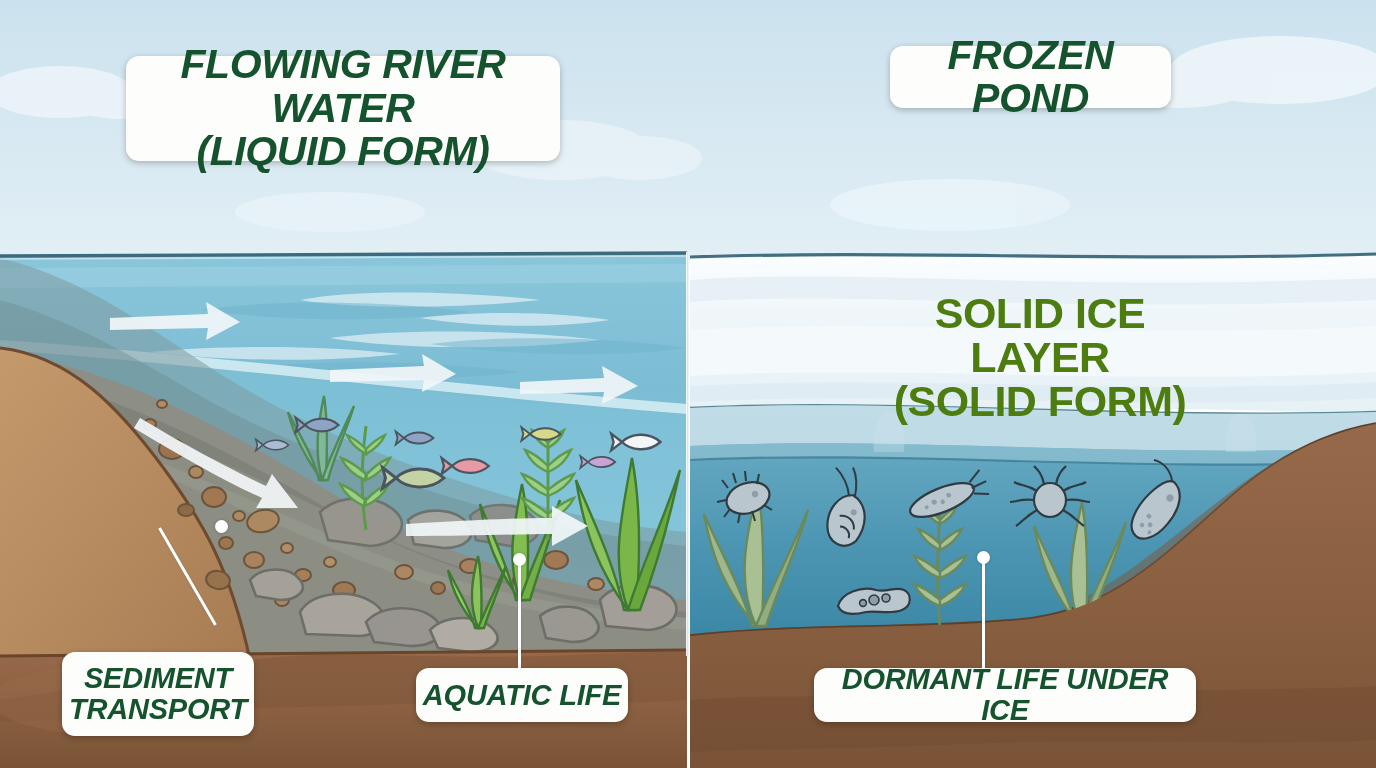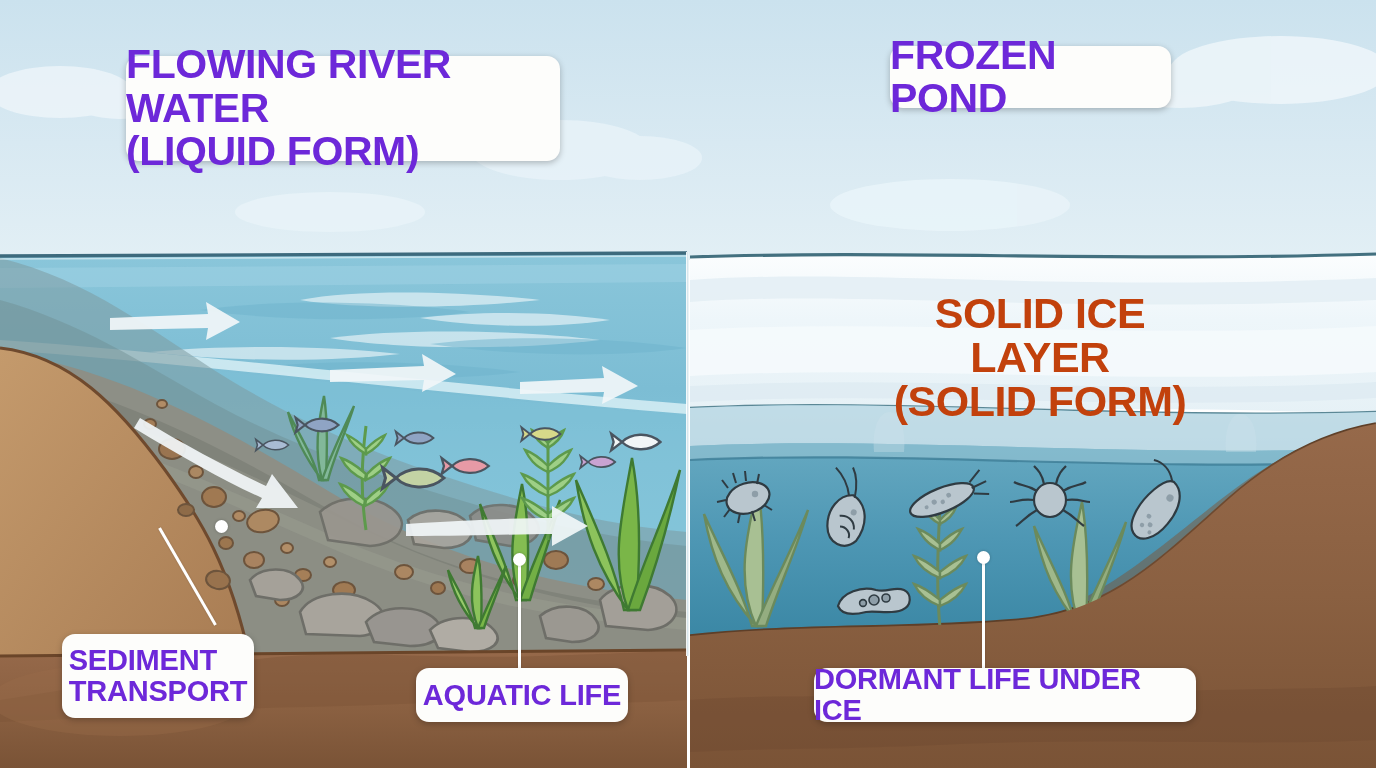"FLOWING RIVER WATER" .chip { color: #6d28d9 -> #14532d; font-style: none -> italic; text-align: none -> center }
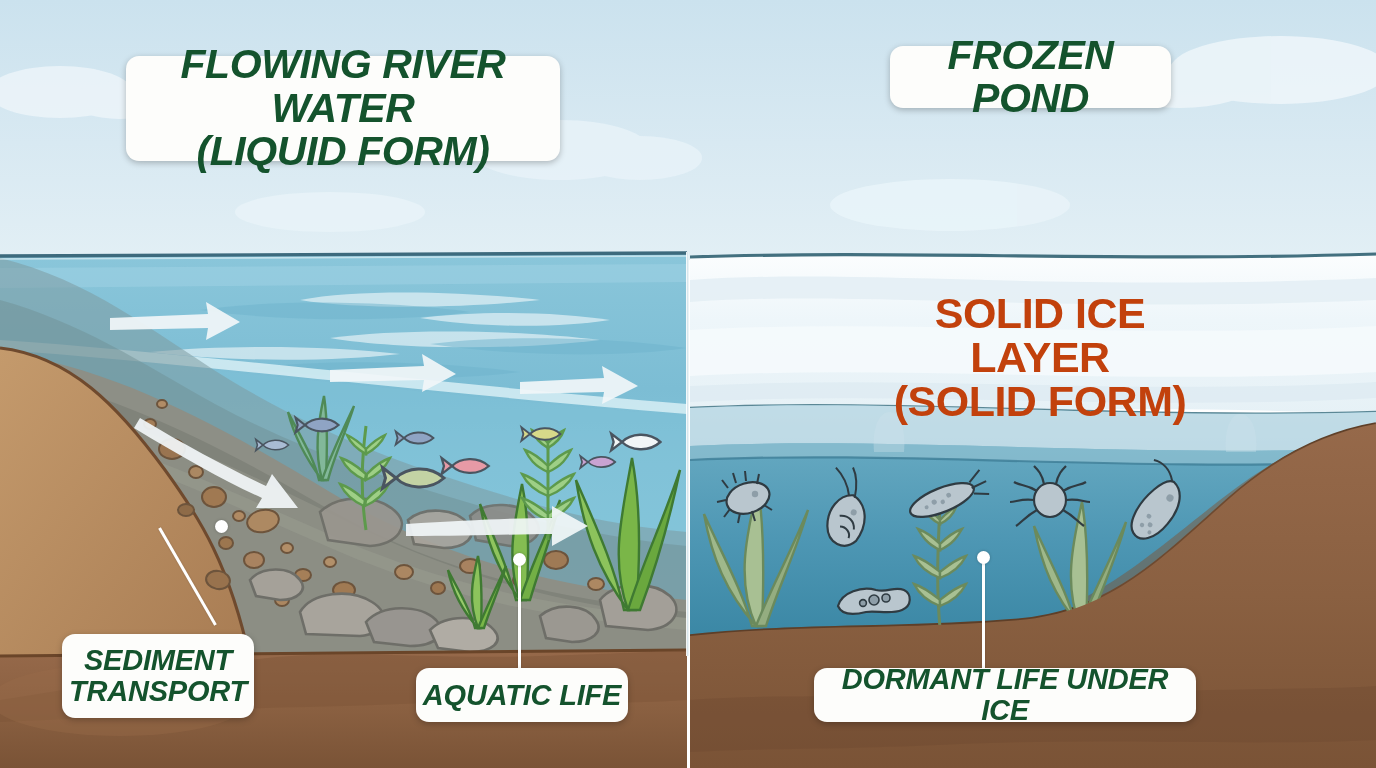"SOLID ICE LAYER" .plainlabel { color: #c2410c -> #4d7c0f }
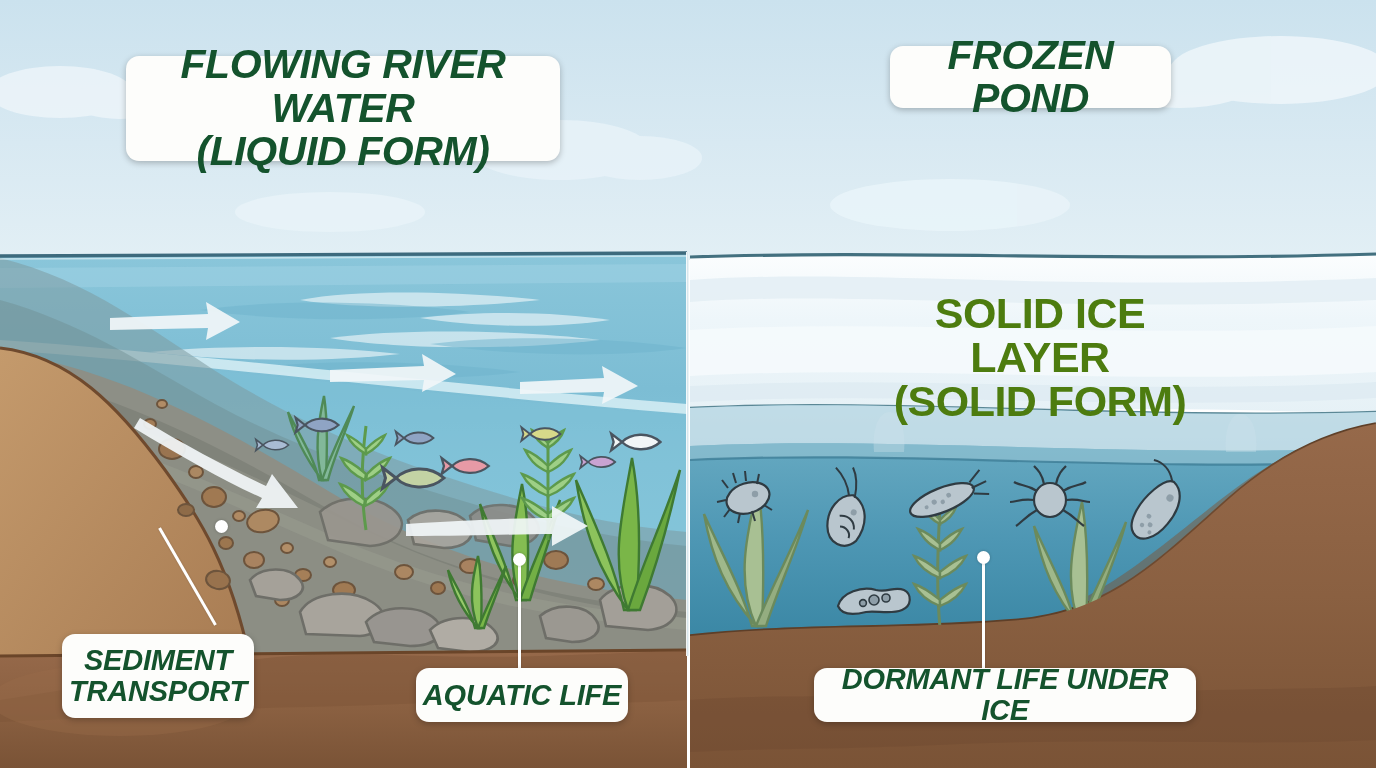"SEDIMENT" div.chip { top: 634px -> 652px }
